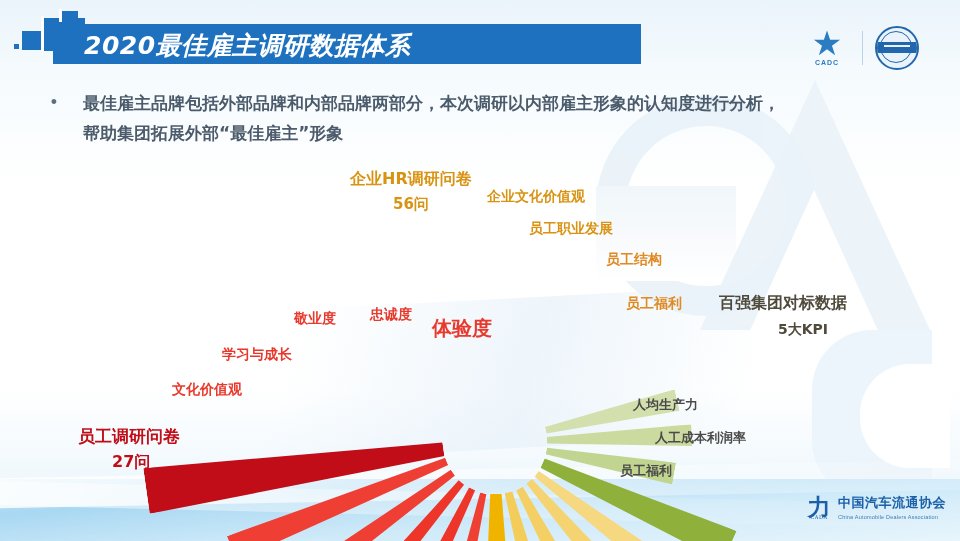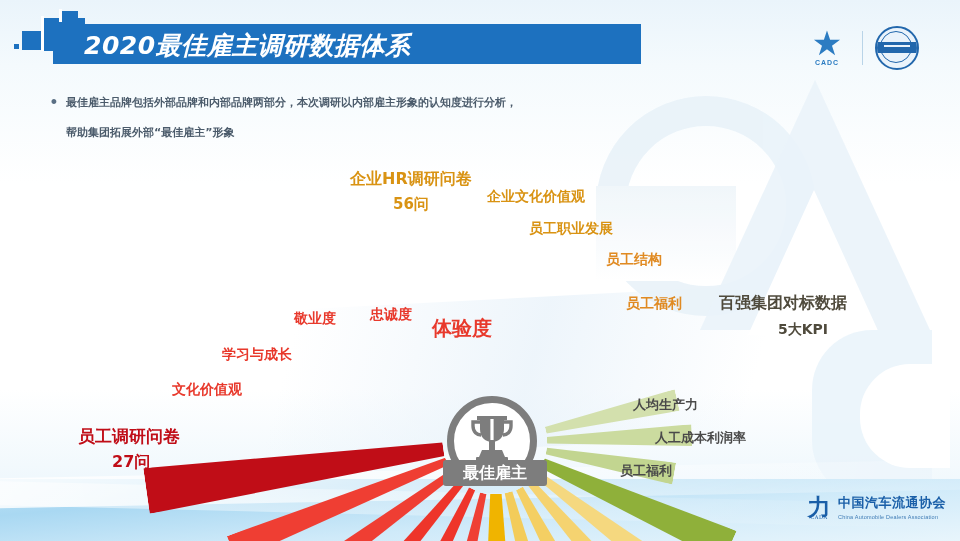"最佳雇主品牌包括外部品牌和内部品牌两部分，本次调研以内部雇主形象的认知度进行分析" .bullet-text { font-size: 11px -> 17px; margin-left: none -> 17px }
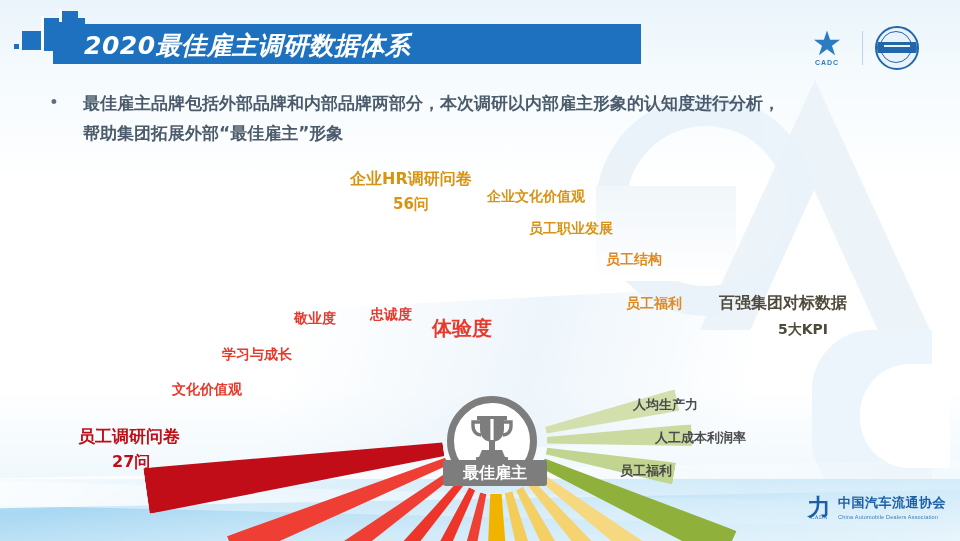"最佳雇主" div.badge { html: <div> <div></div> <svg> <path></path> <path></path> <path></path> <path></path> <rect></rect> <path></path> <rect></rect> <rect></rect> </svg> <div>最佳雇主</div> </div> -> none }
